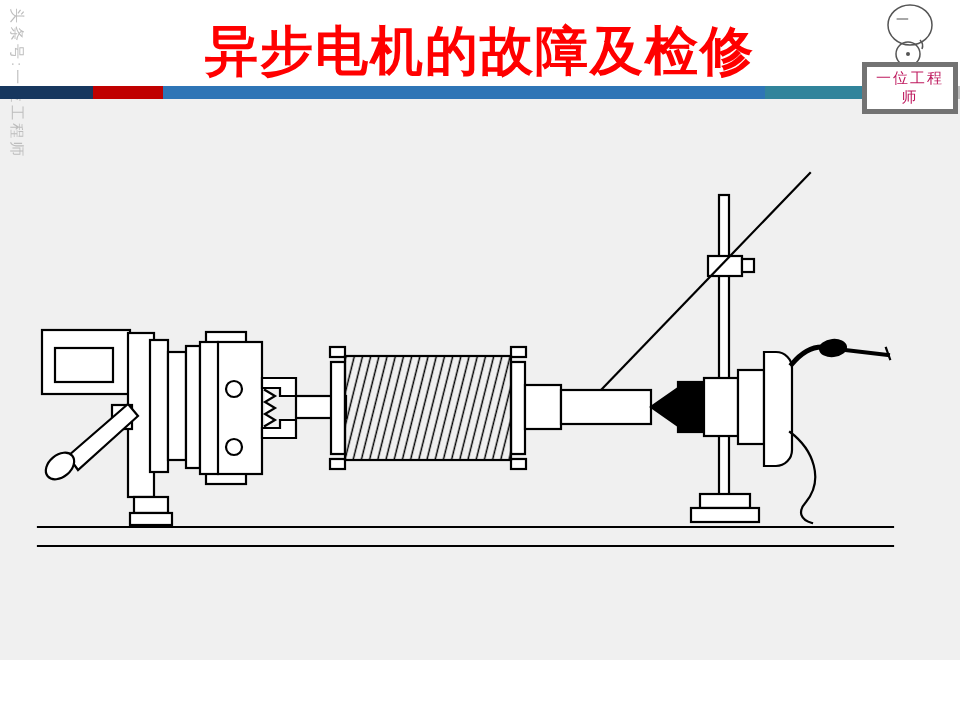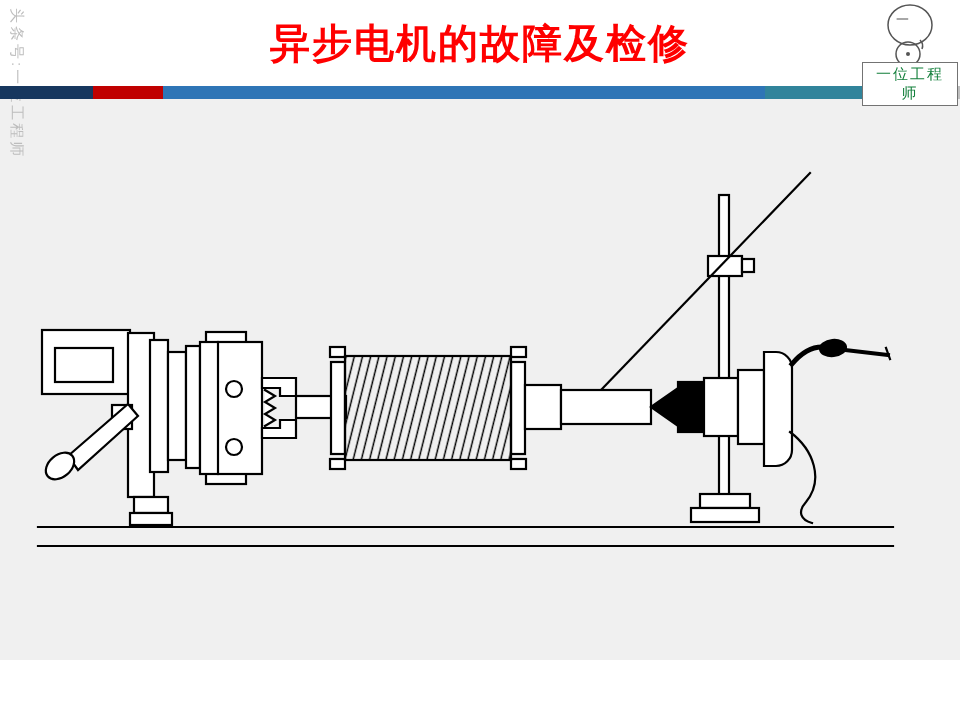"异步电机的故障及检修" .slide-title { font-size: 40px -> 53px }
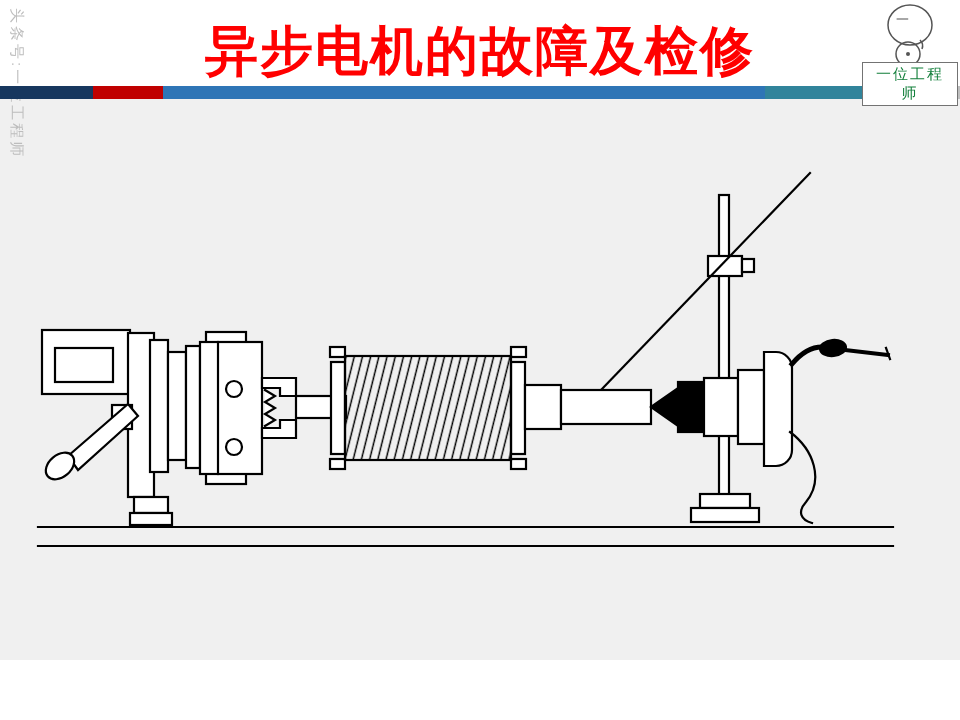"一位工程师" .logo-box { border: 1px solid #737373 -> 5px solid #737373; color: #15803d -> #be185d }
